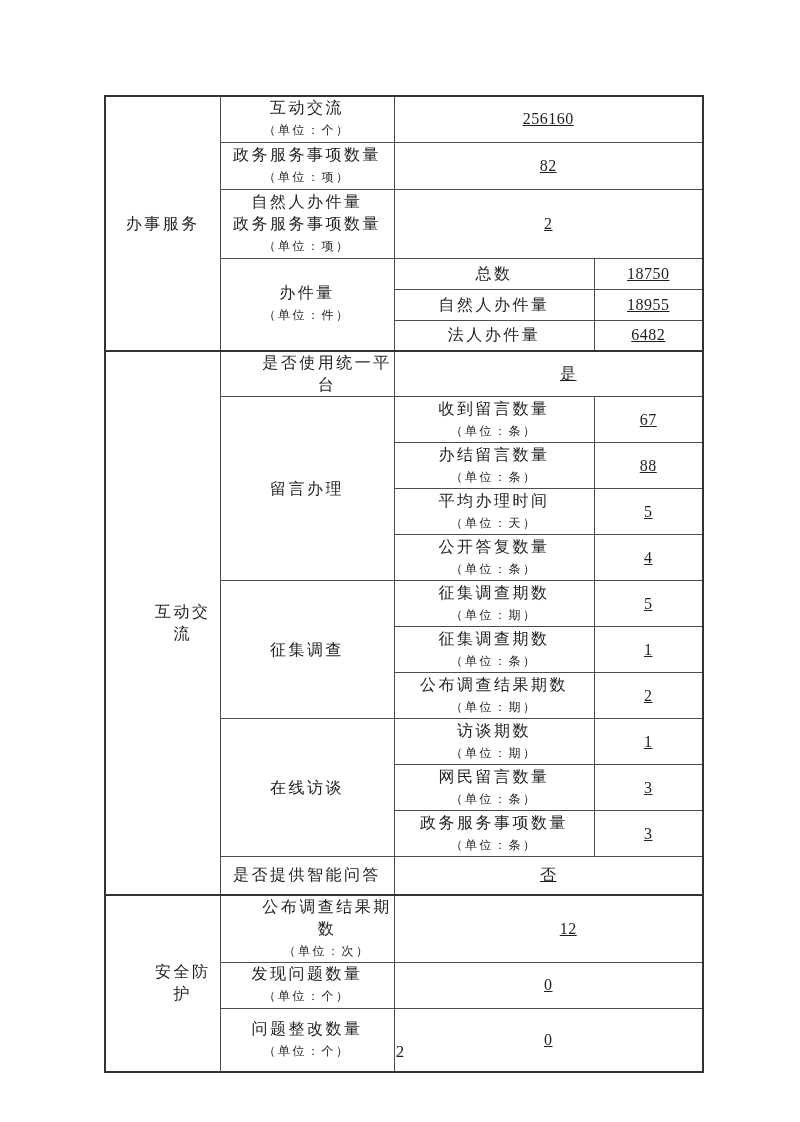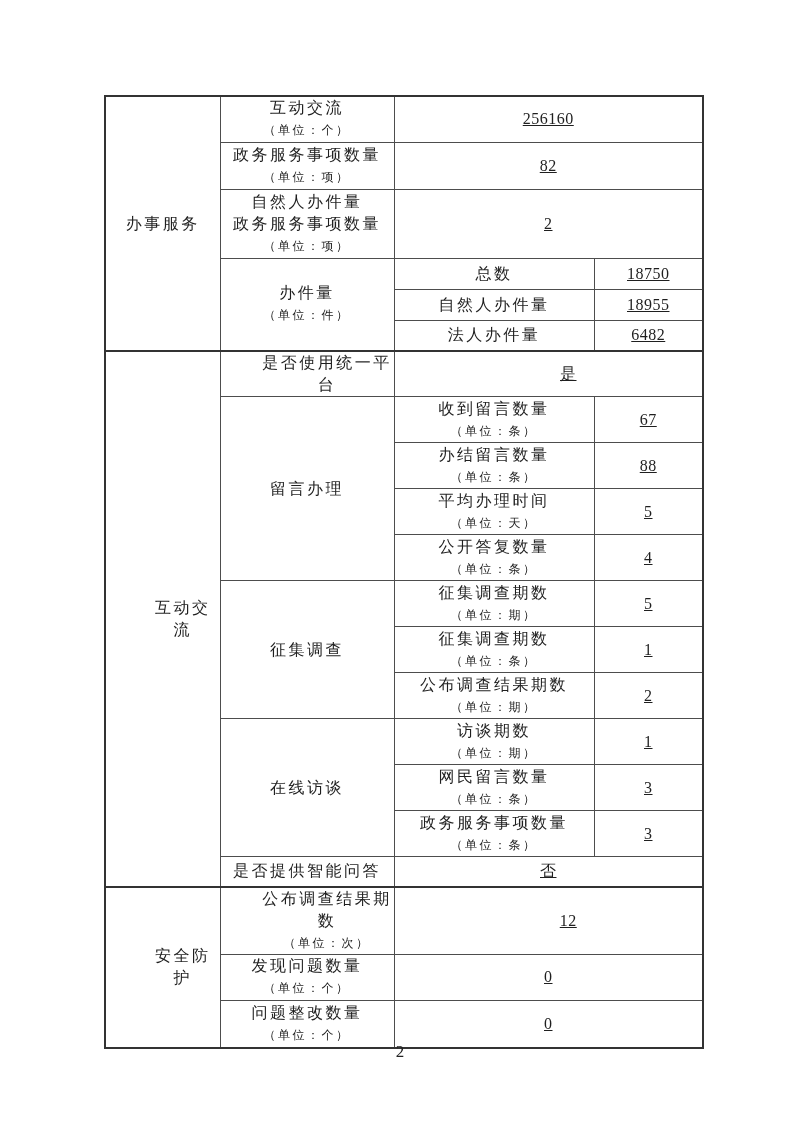"是否提供智能问答" tr.r30 { height: 30px -> 38px }
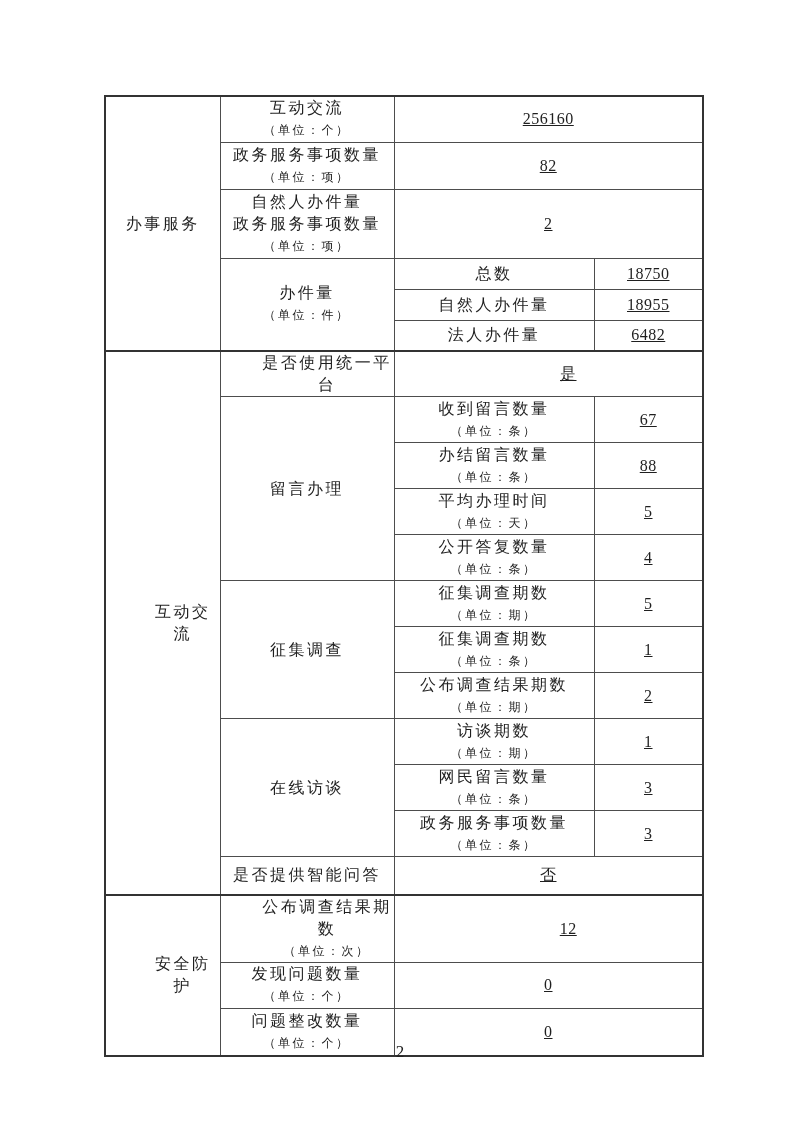"问题整改数量" tr.r48 { height: 48px -> 64px }
